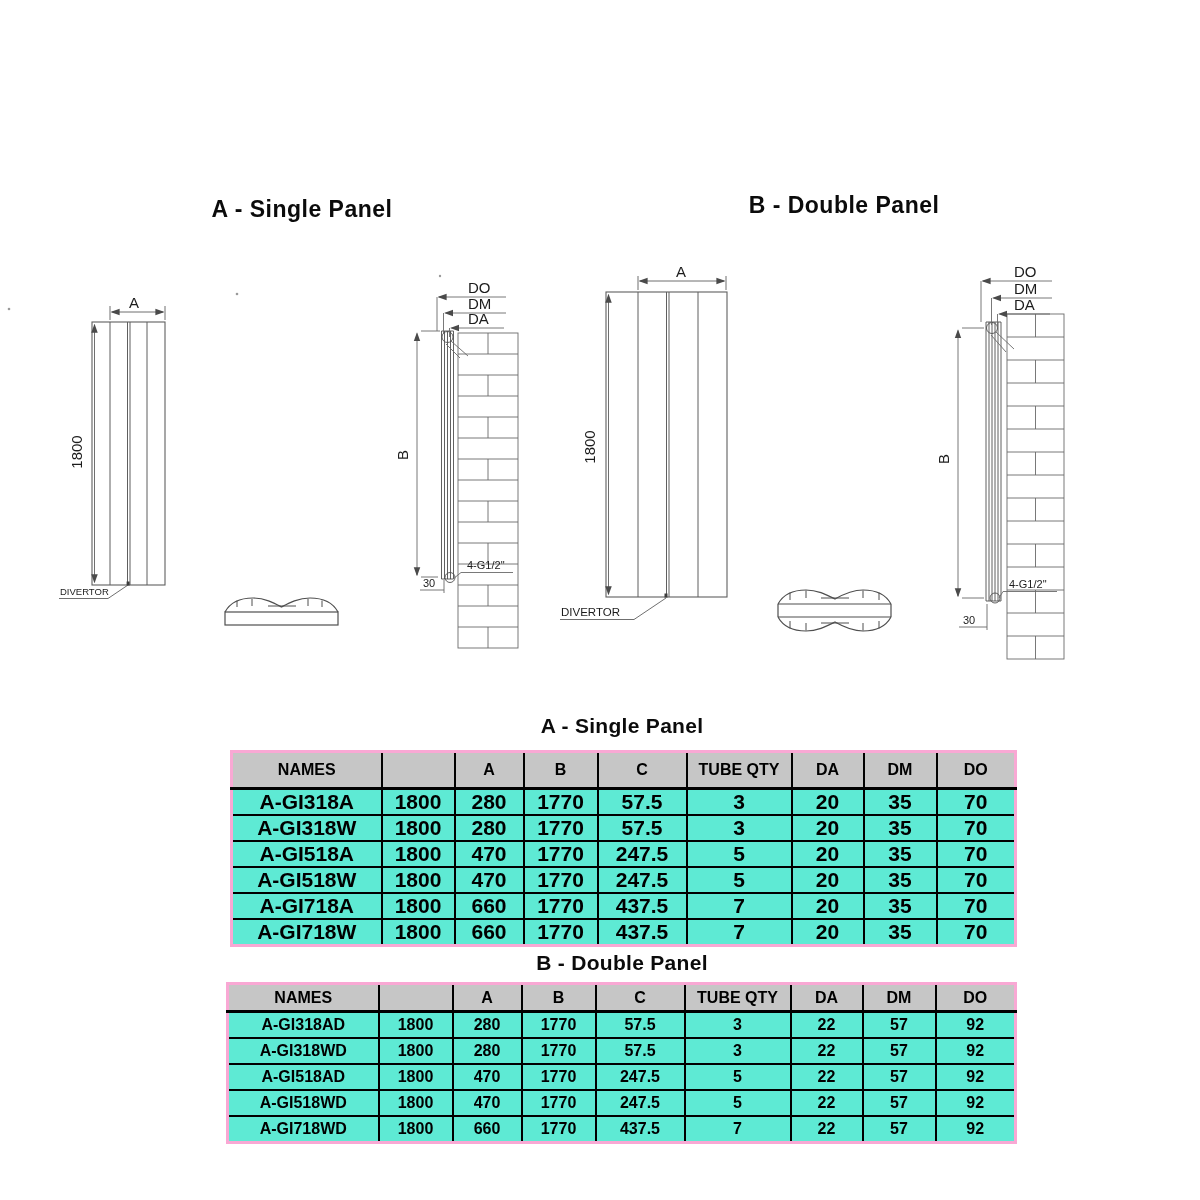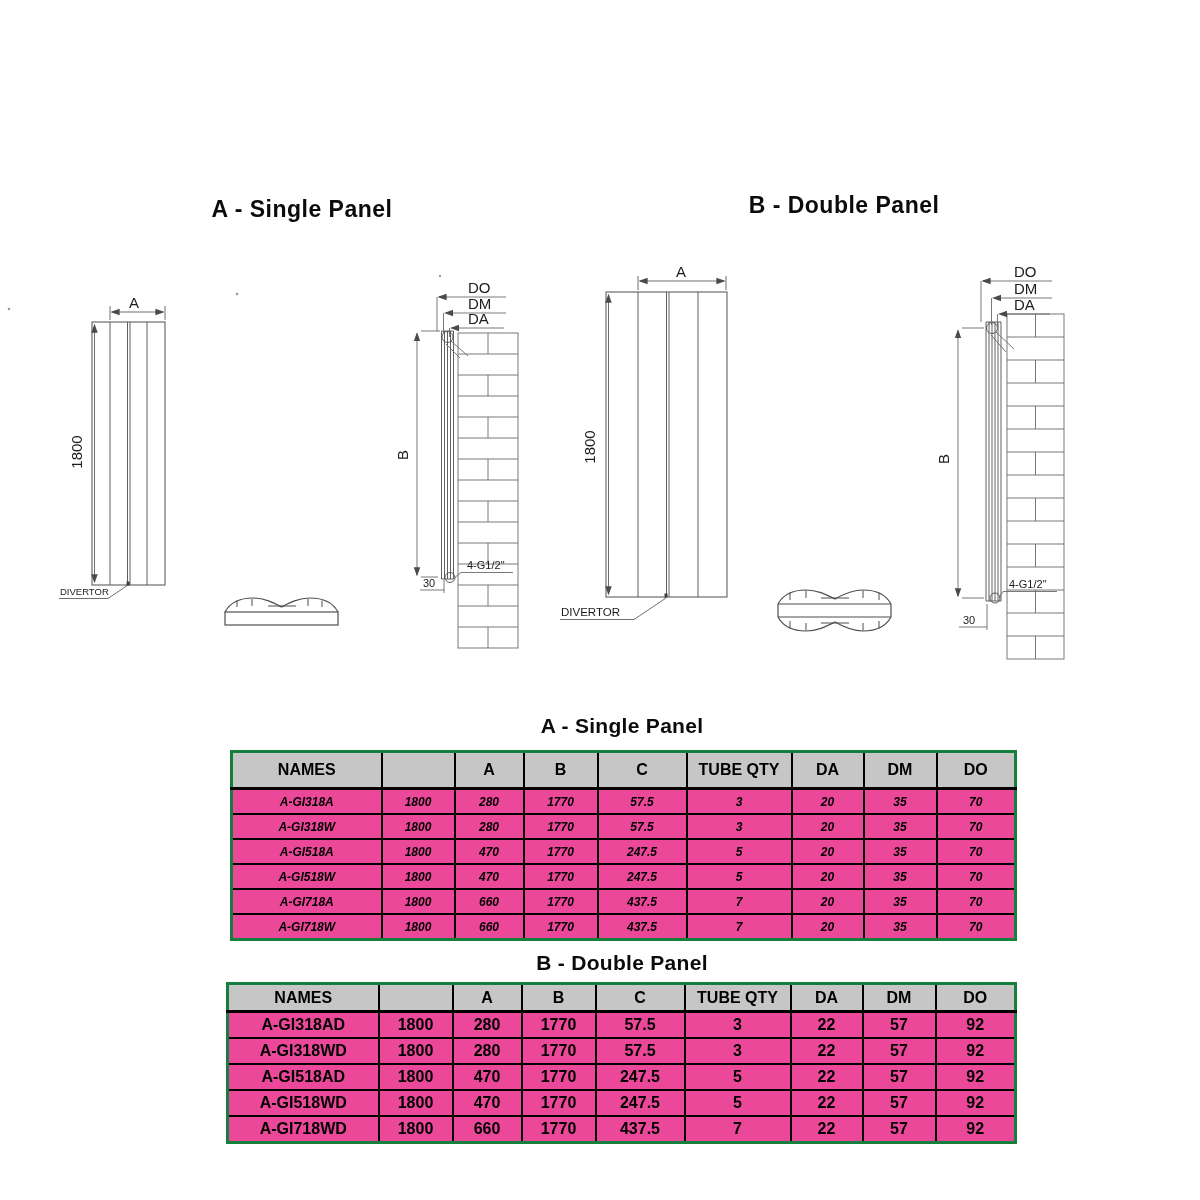"NAMES" table.spec { background: #ec4899 -> #5eead4; border: 3px solid #15803d -> 3px solid #f9a8d4 }
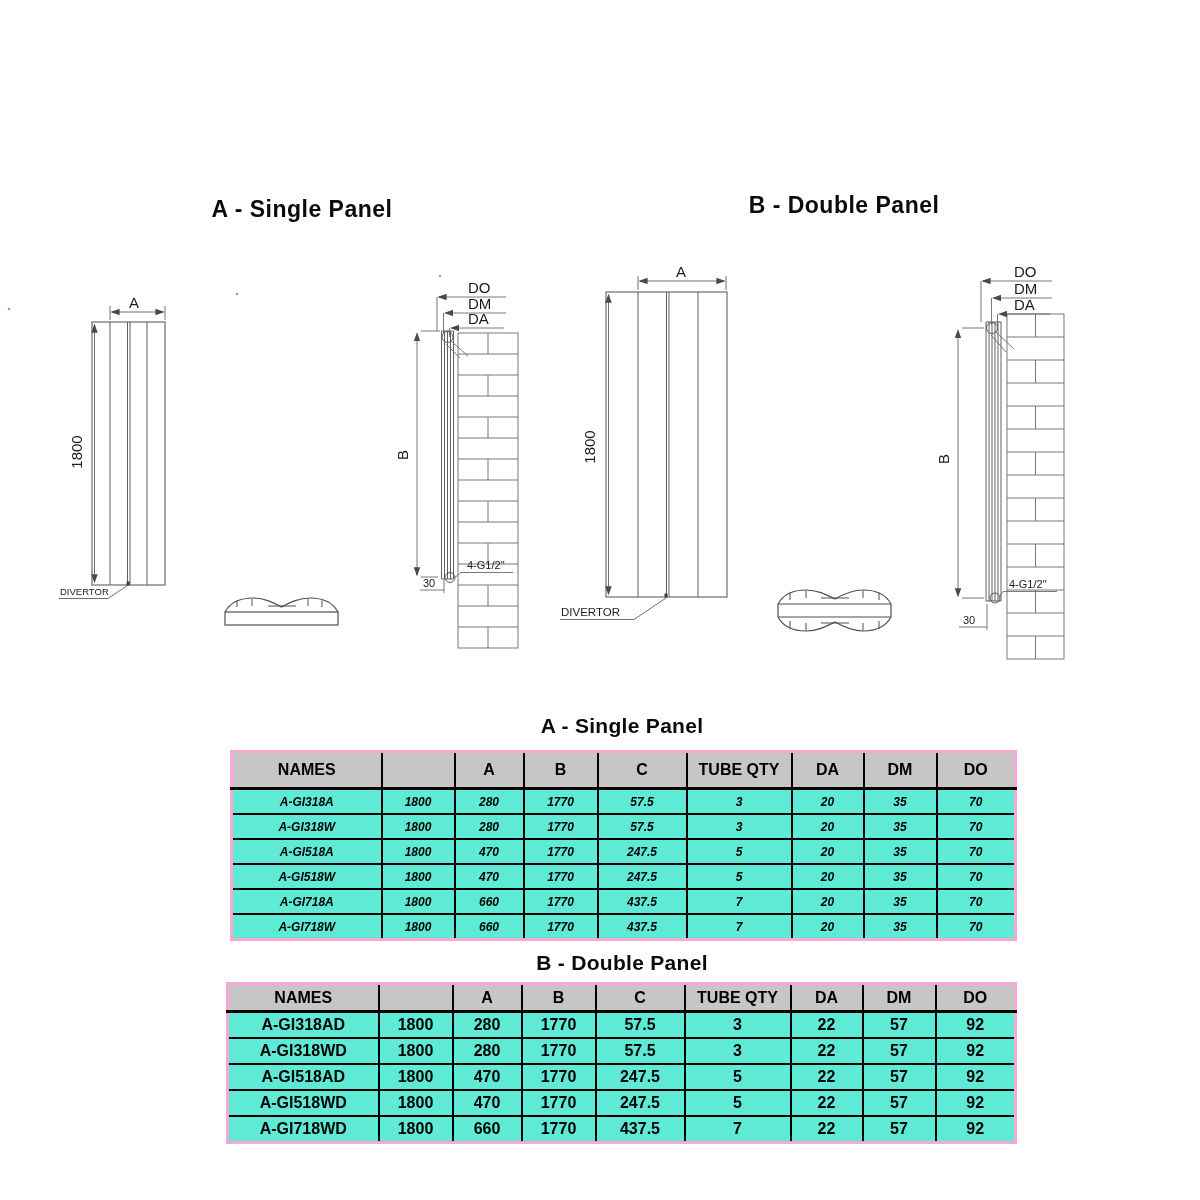"A-GI318A" #table-single td { font-size: 12px -> 21px; font-style: italic -> none }
